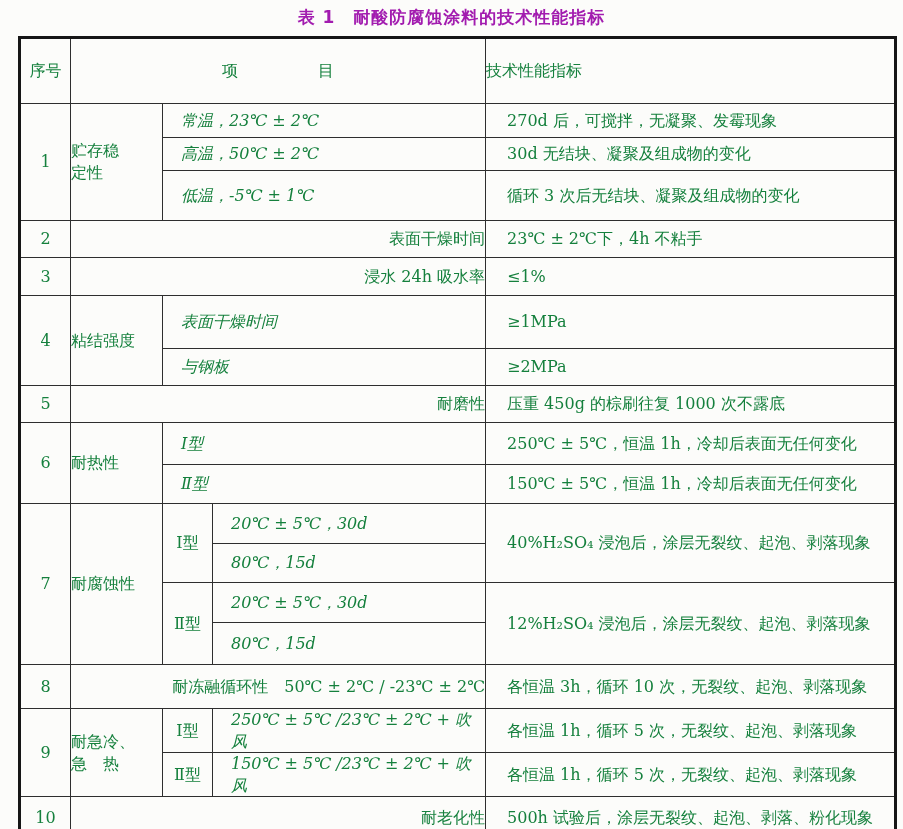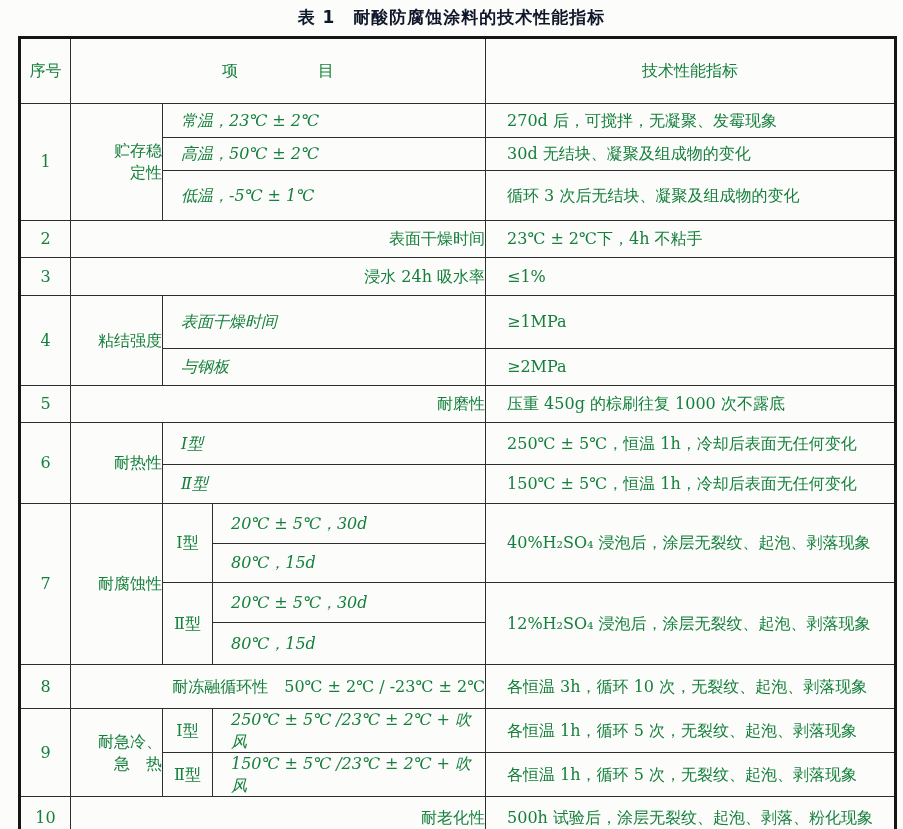"表 1 耐酸防腐蚀涂料的技术性能指标" .title { color: #0f172a -> #a21caf }
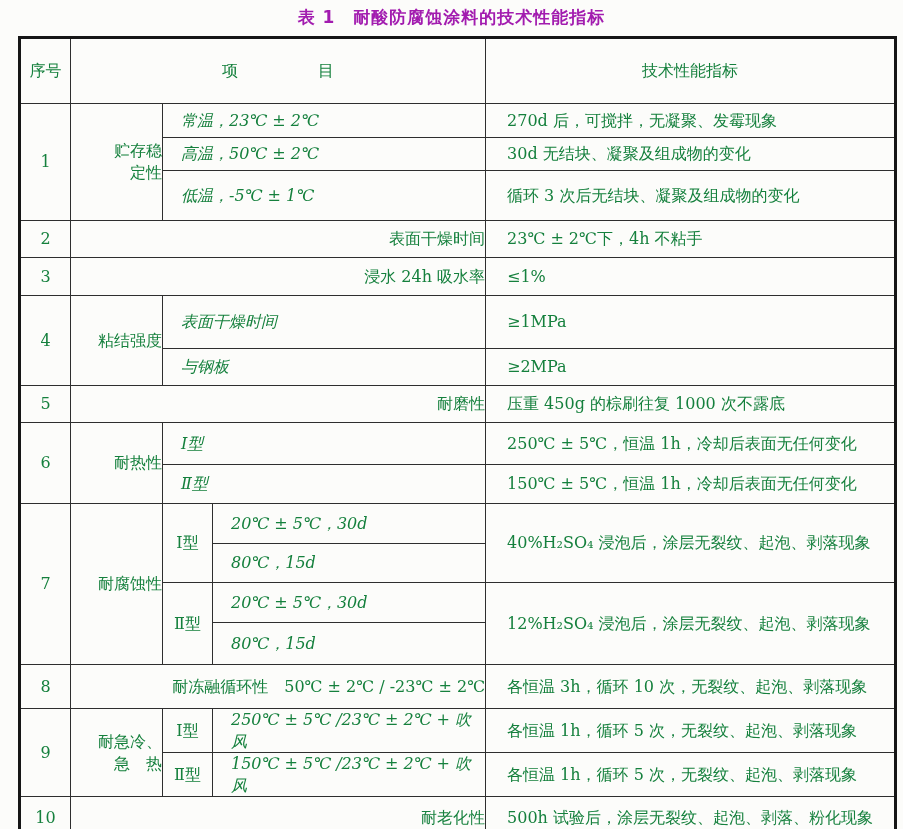"技术性能指标" th.h-ind { text-align: center -> left }
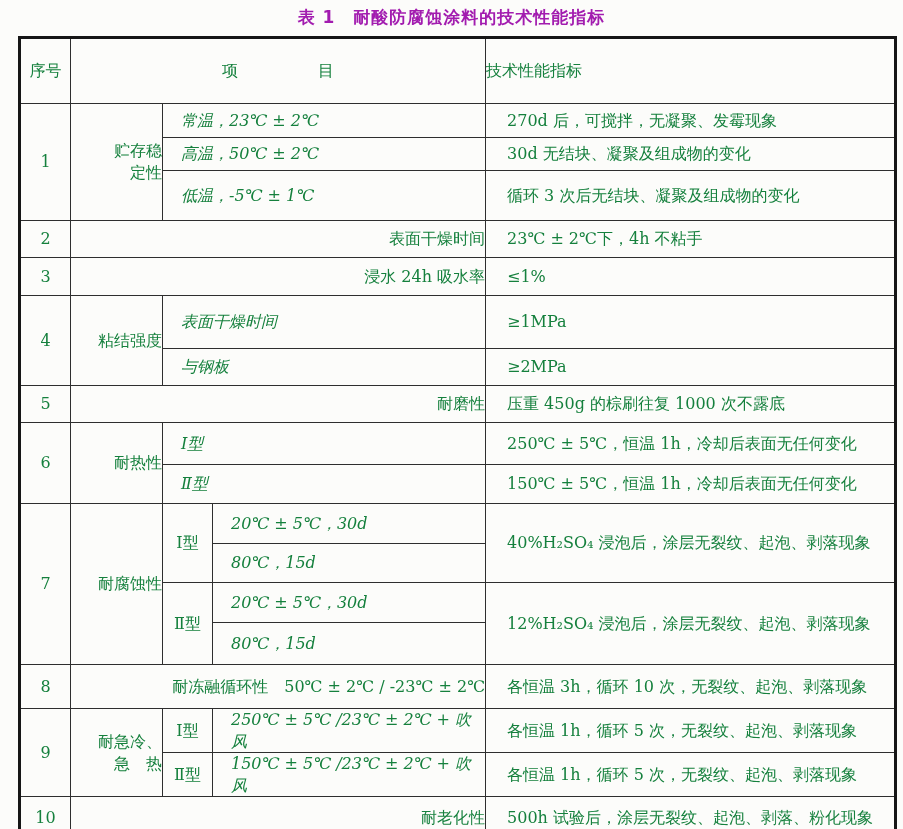"贮存稳" .c-label { text-align: right -> left }
